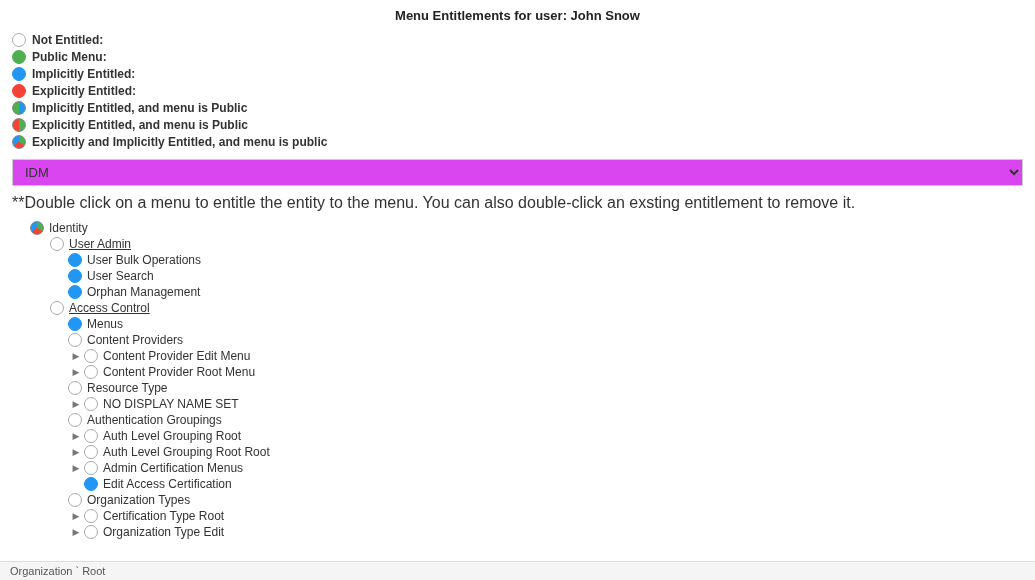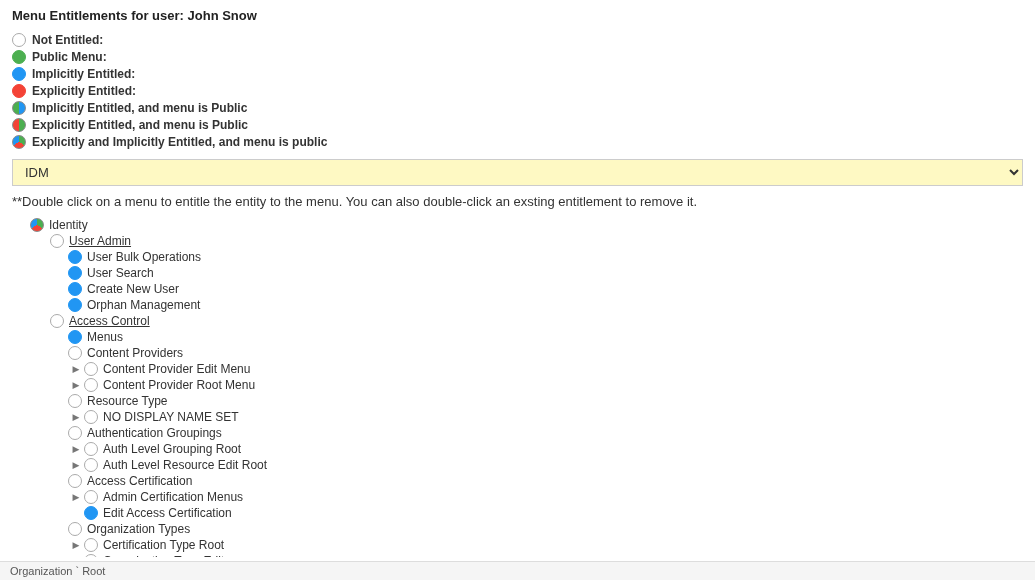"Menu Entitlements for user: John" .page-title { text-align: none -> center }
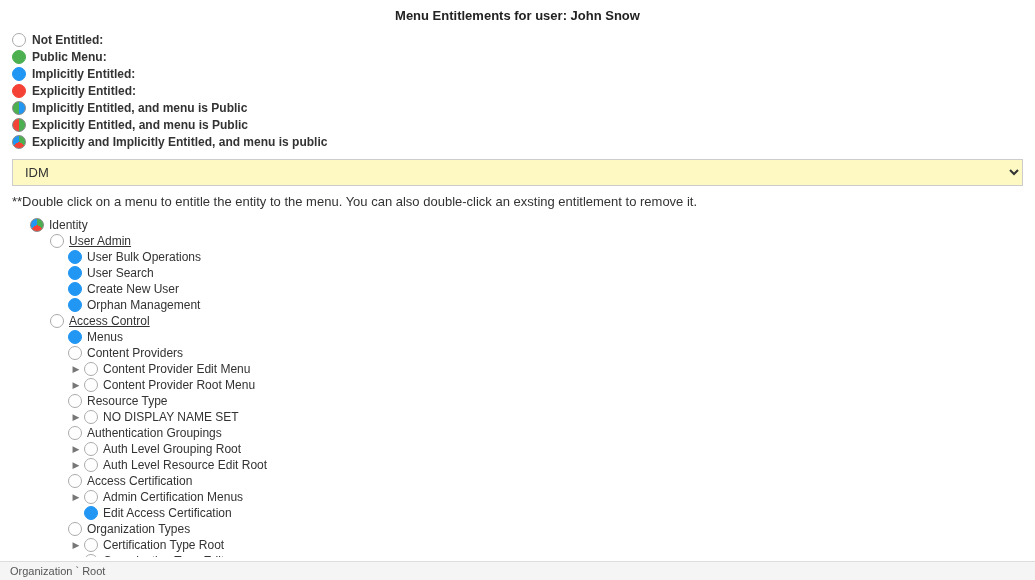"IDM" .dropdown-select { background: #fef9c3 -> #d946ef }
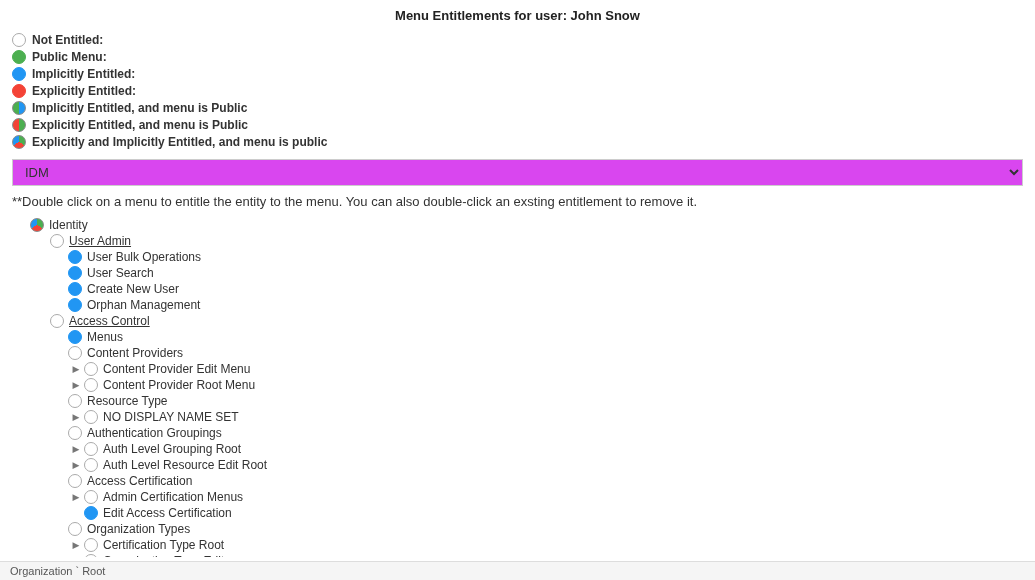"**Double click on a menu" .instruction-text { font-size: 13px -> 16px }
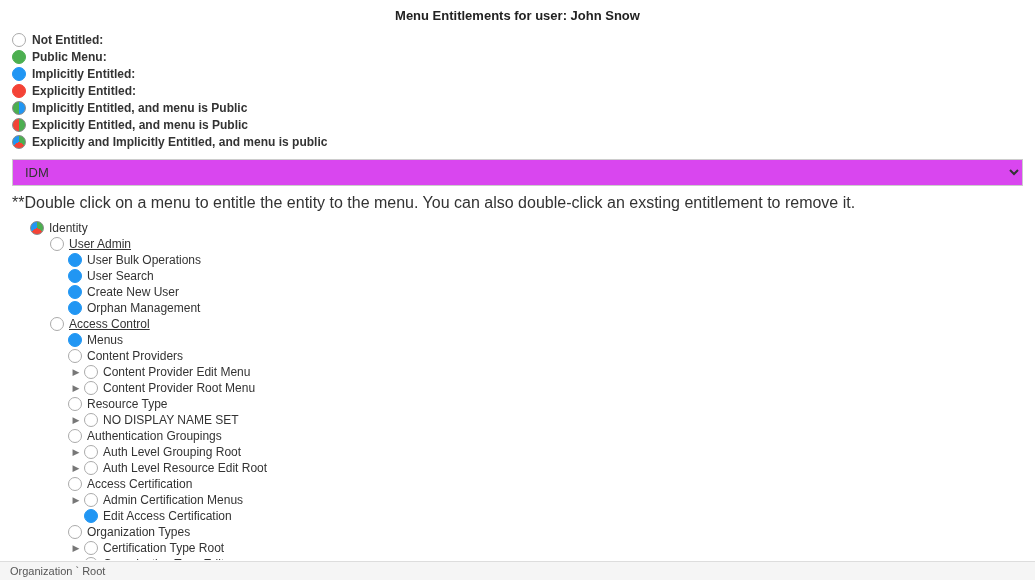"Create New User" div.tree-node { html: <div> <span></span> <span></span> <span>Create New User</span> </div> -> none }
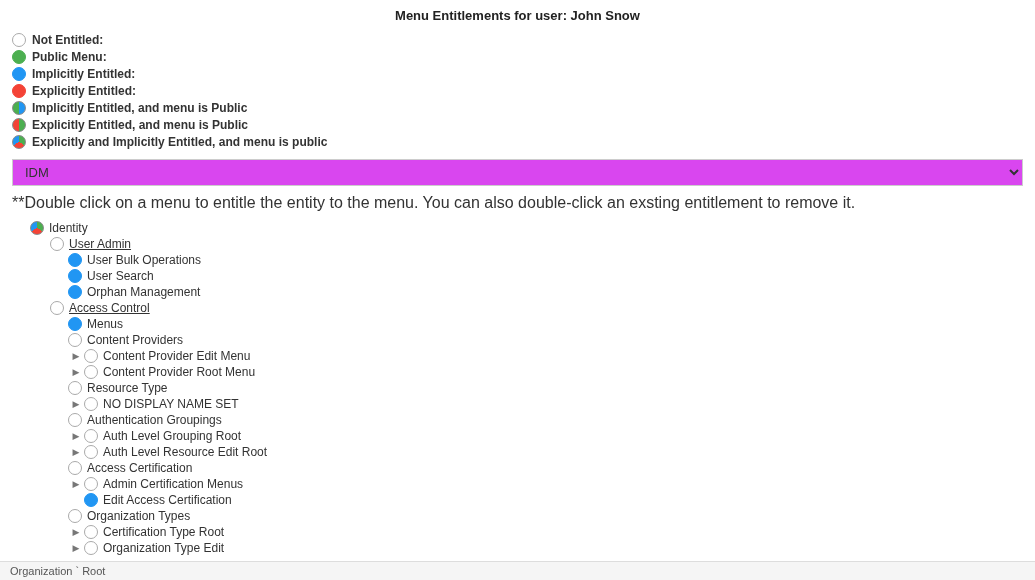"Auth Level Resource Edit Root" span.node-label { text: Resource Edit -> Grouping Root }
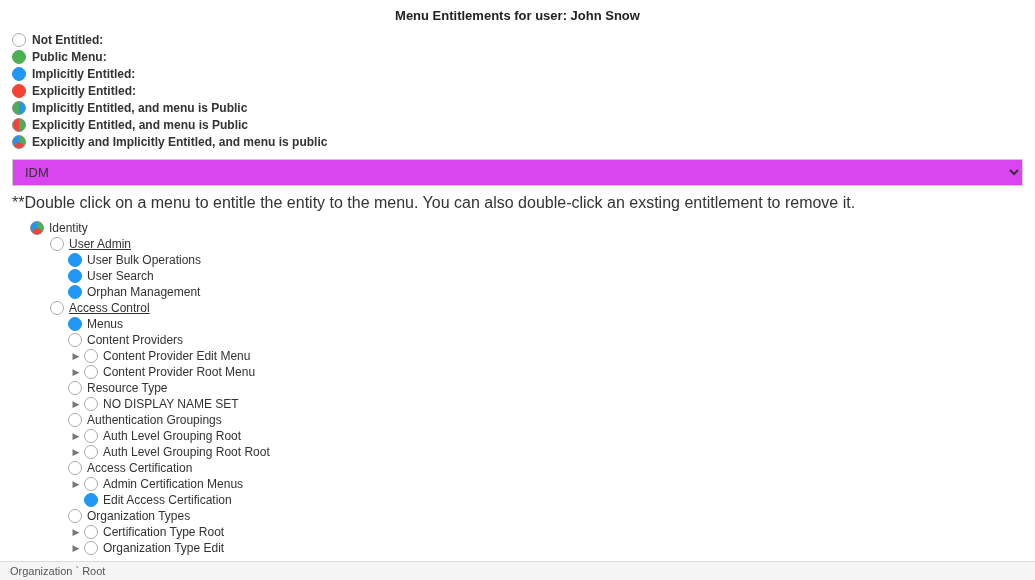"Access Certification" div.tree-node { html: <div> <span></span> <span></span> <span>Access Certification</span> </div> -> none }
